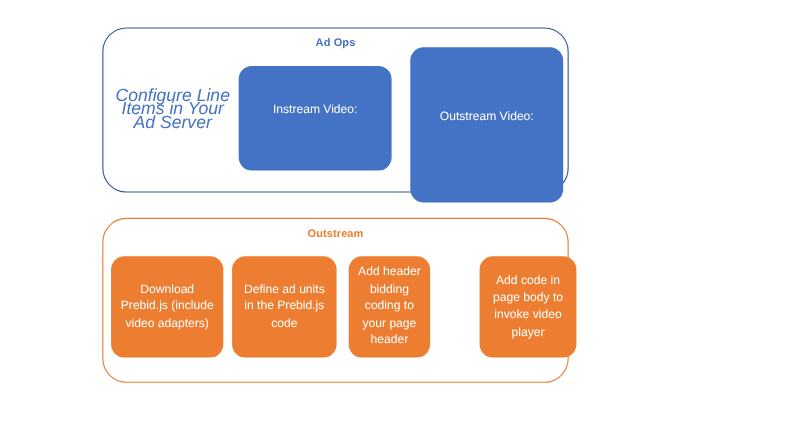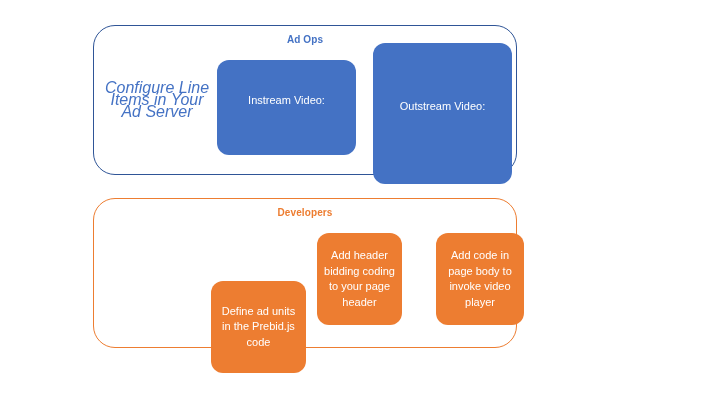"Developers" div.group-title { text: Developers -> Outstream }
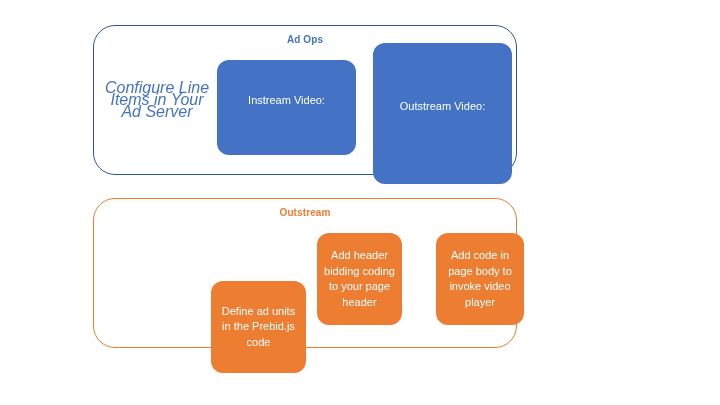"Add header bidding coding to" .dev-box-3 { width: 85px -> 74px }
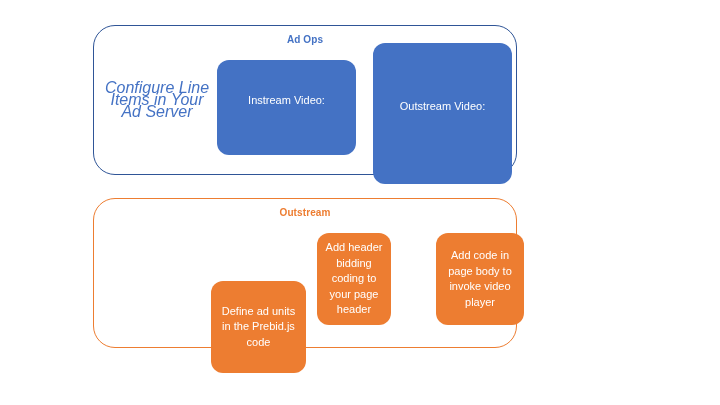"Download Prebid.js (include video" div.box { html: none -> <div> <div>Download Prebid.js (include video adapters)</div> </div> }
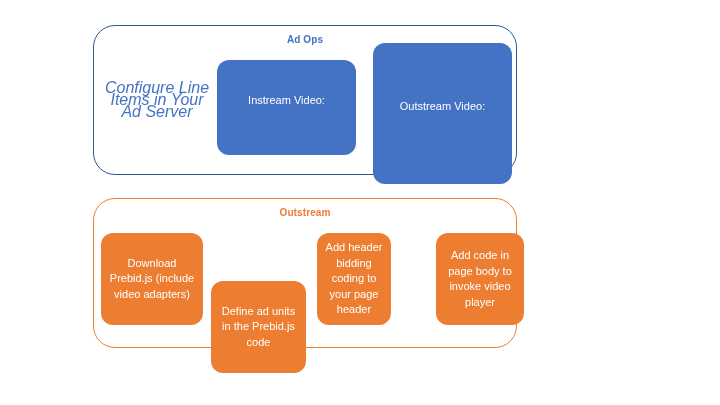"Define ad units in the" .dev-box-2 { margin-top: 48px -> none }
